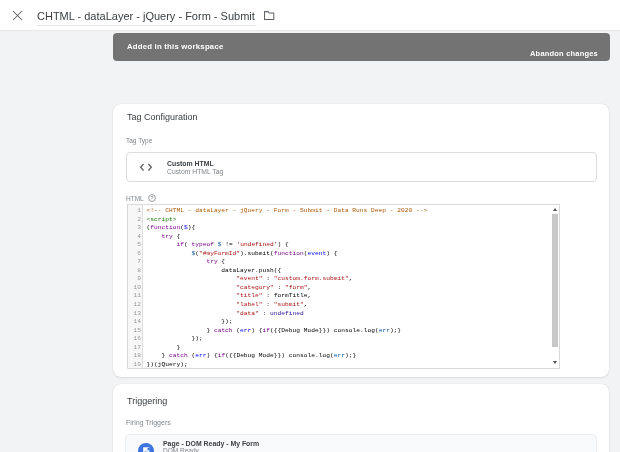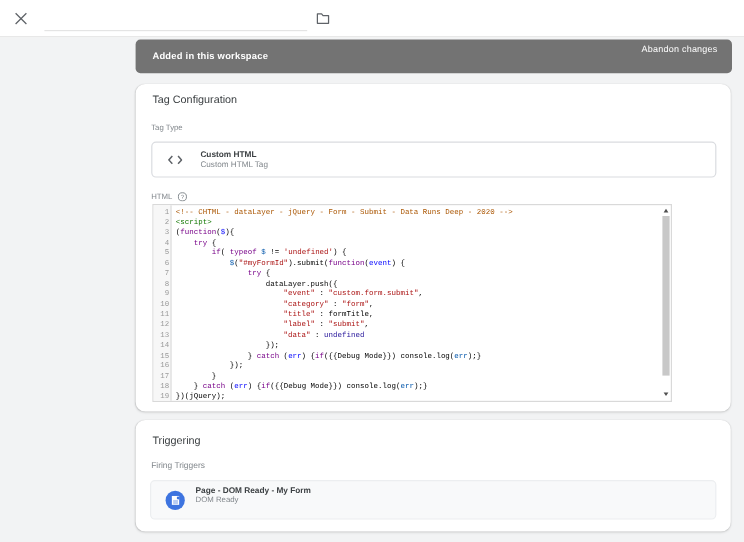"CHTML - dataLayer - jQuery" div.title { html: none -> <div>CHTML - dataLayer - jQuery - Form - Submit</div> }
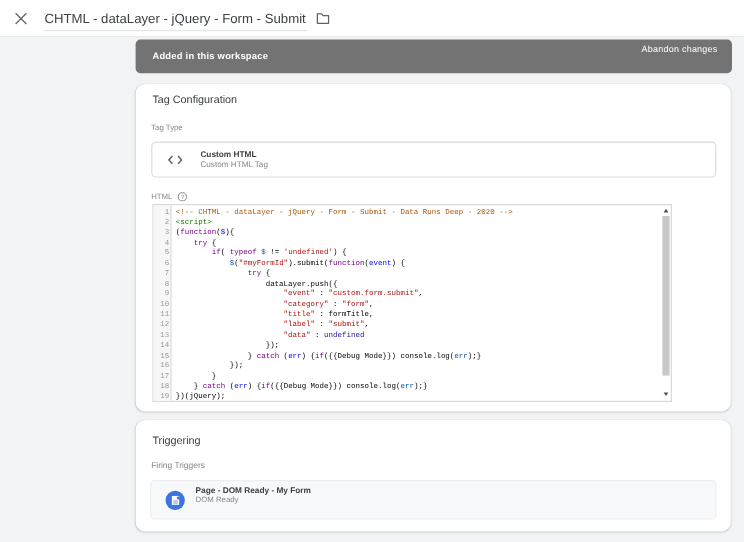"Abandon changes" .banner .r { font-weight: normal -> bold; top: 3px -> 16px }
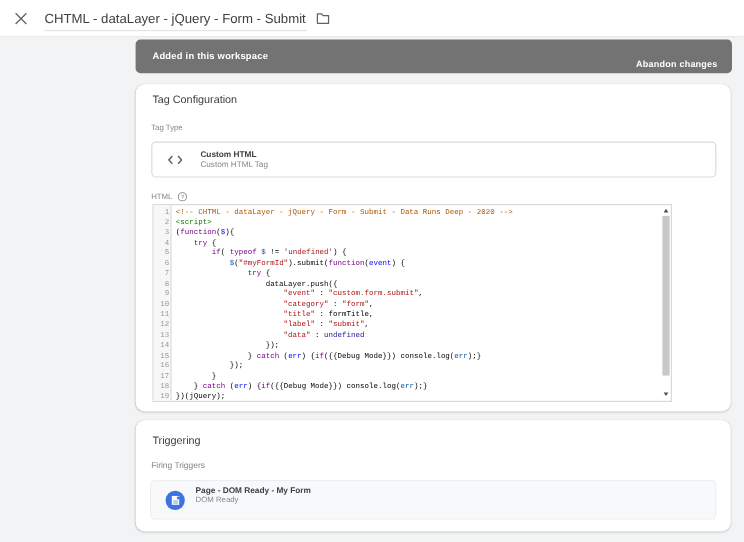"Tag Configuration" .card { margin-top: none -> 34px }
